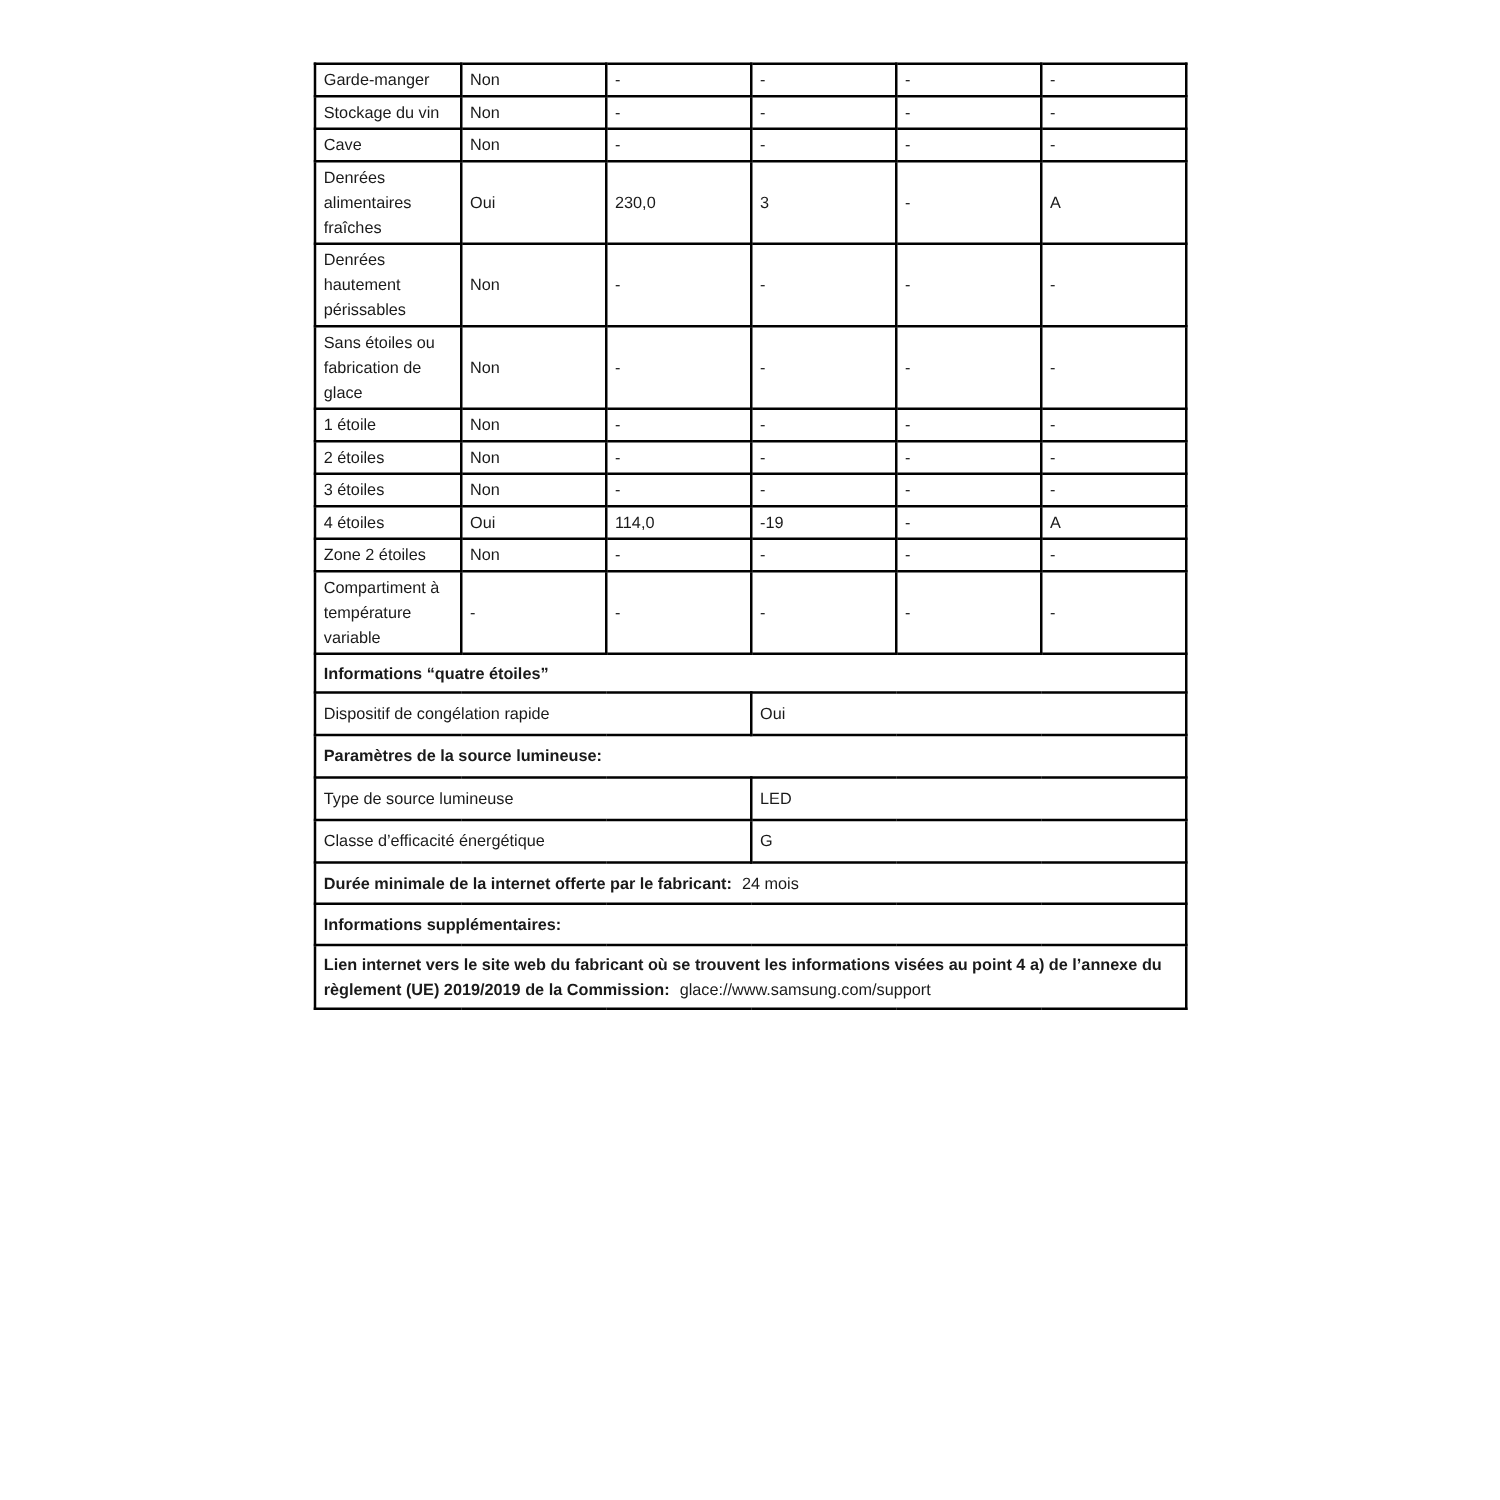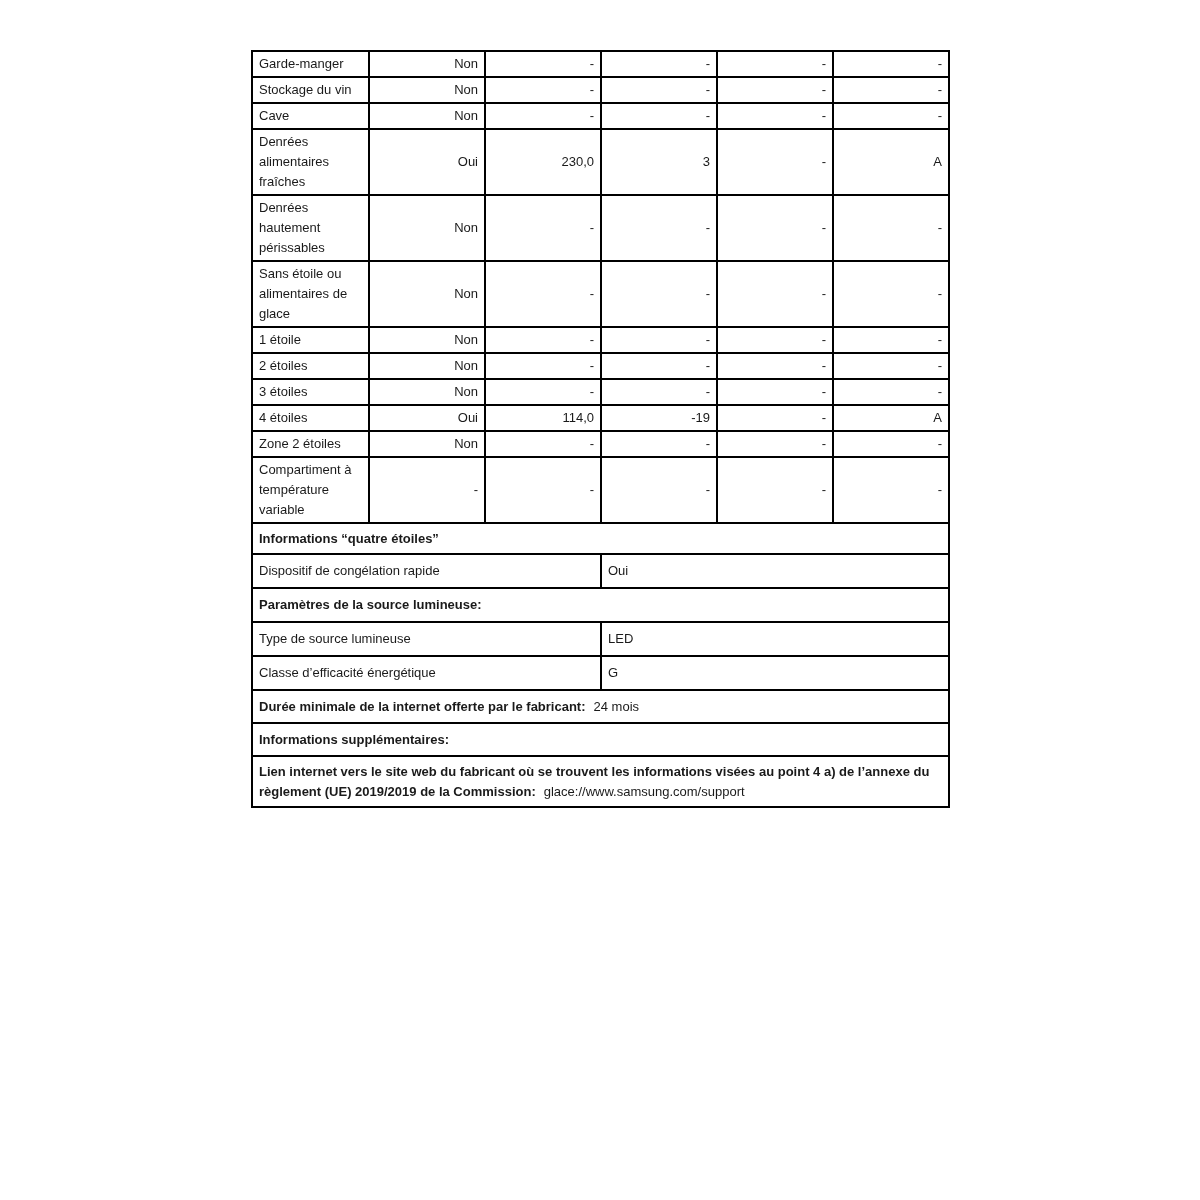"Non" td.val { text-align: right -> left }
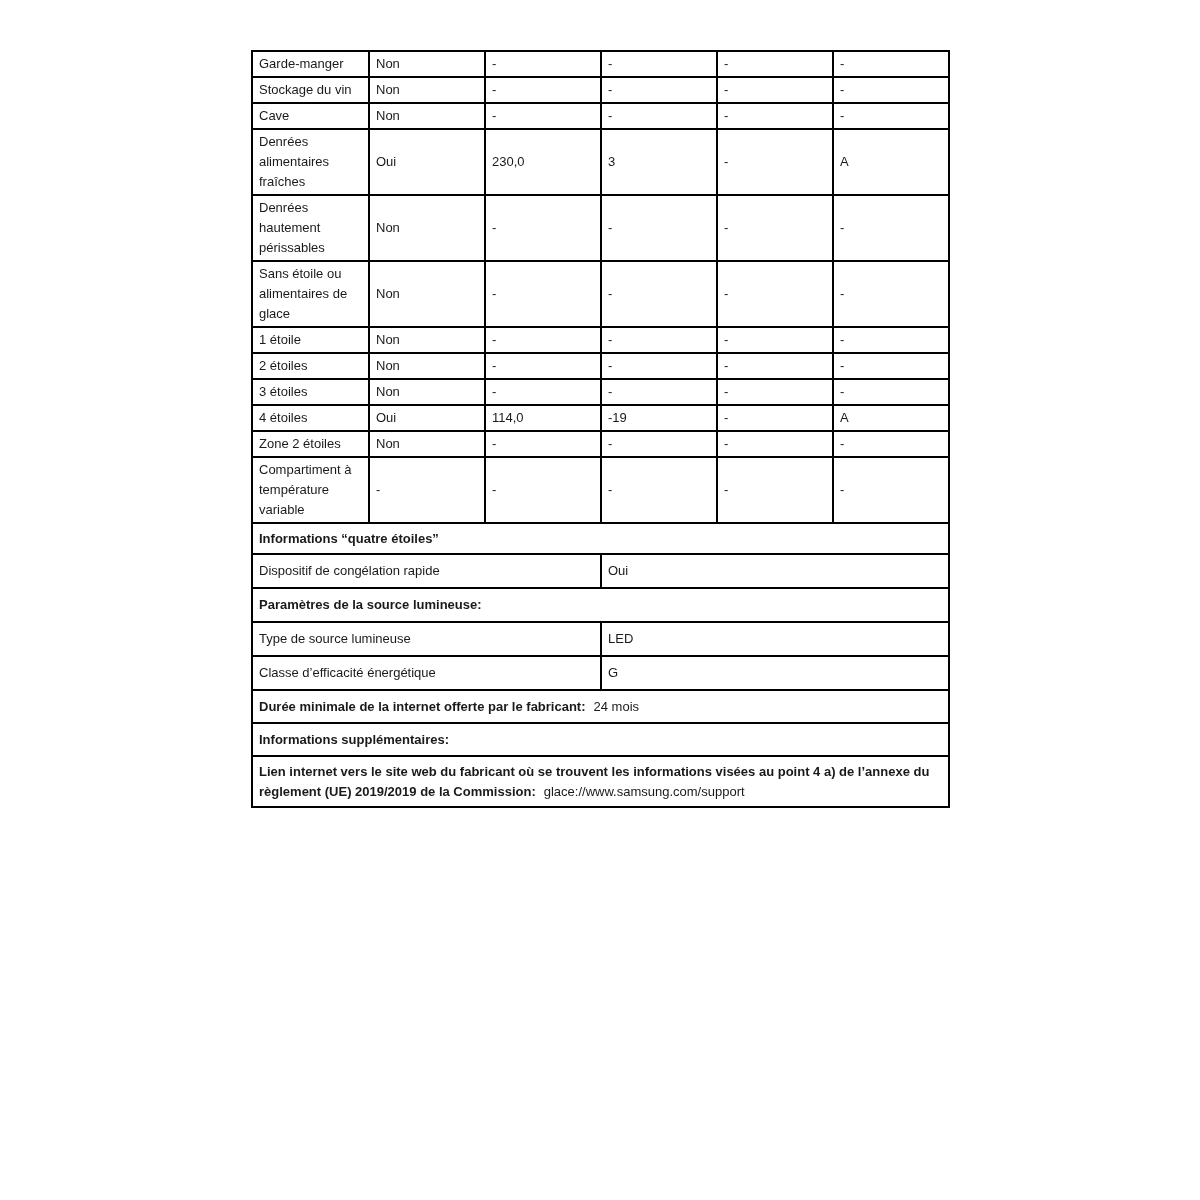"Sans étoile ou alimentaires de" td.lbl { text: étoile ou alimentaires -> étoiles ou fabrication }
